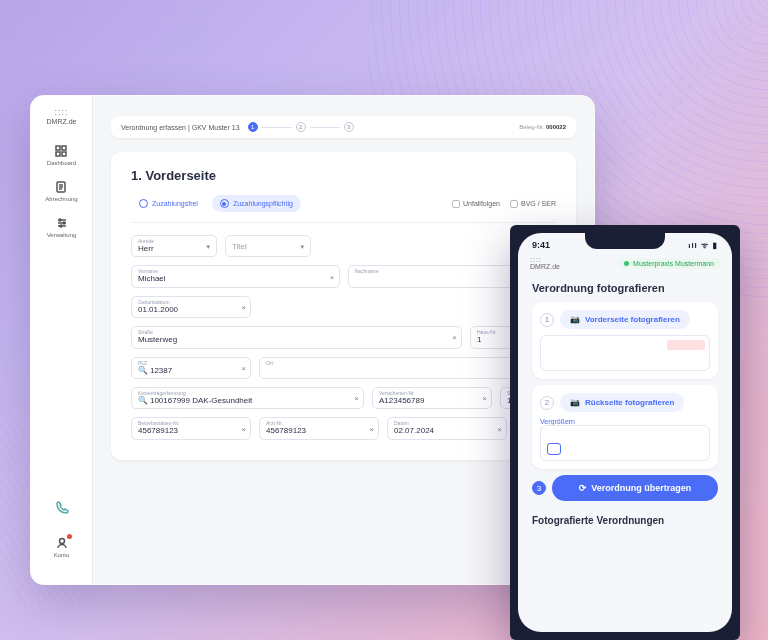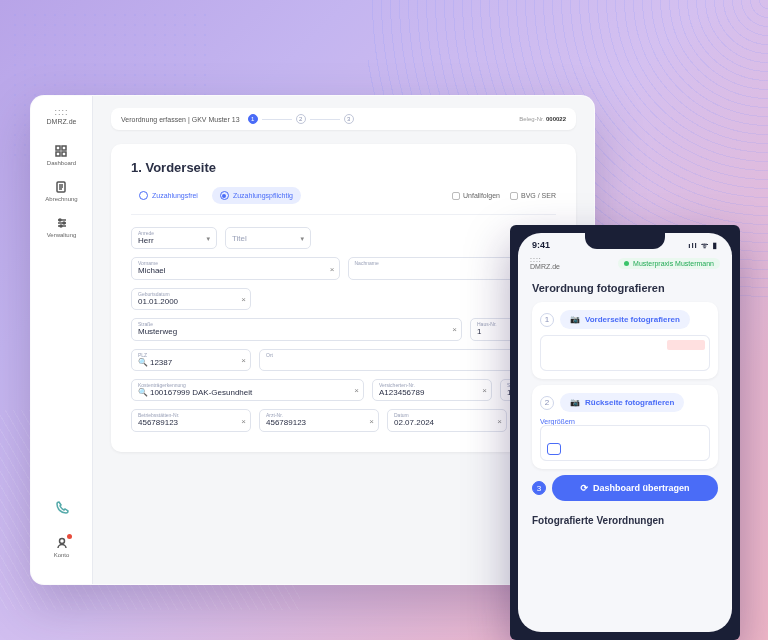"1. Vorderseite" .main { padding: 12px 18px -> 20px 18px }
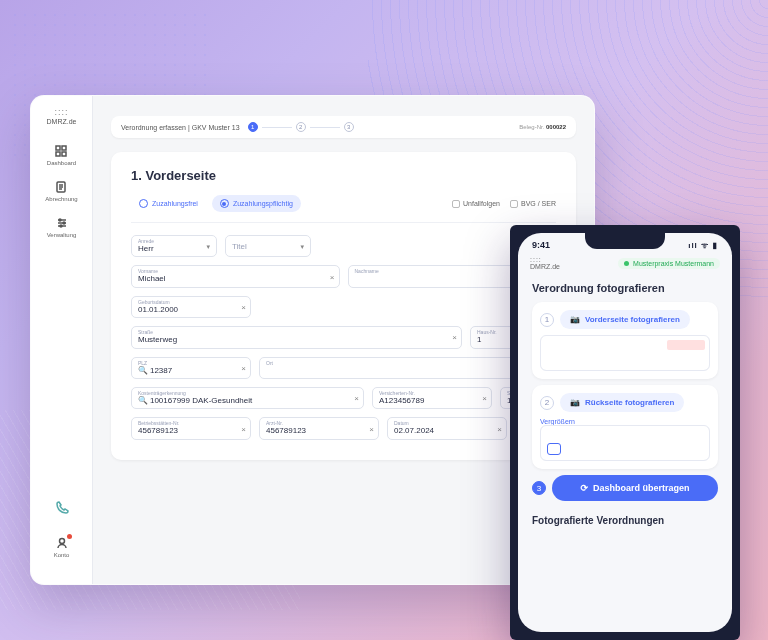"Dashboard übertragen" span { text: Dashboard -> Verordnung }
